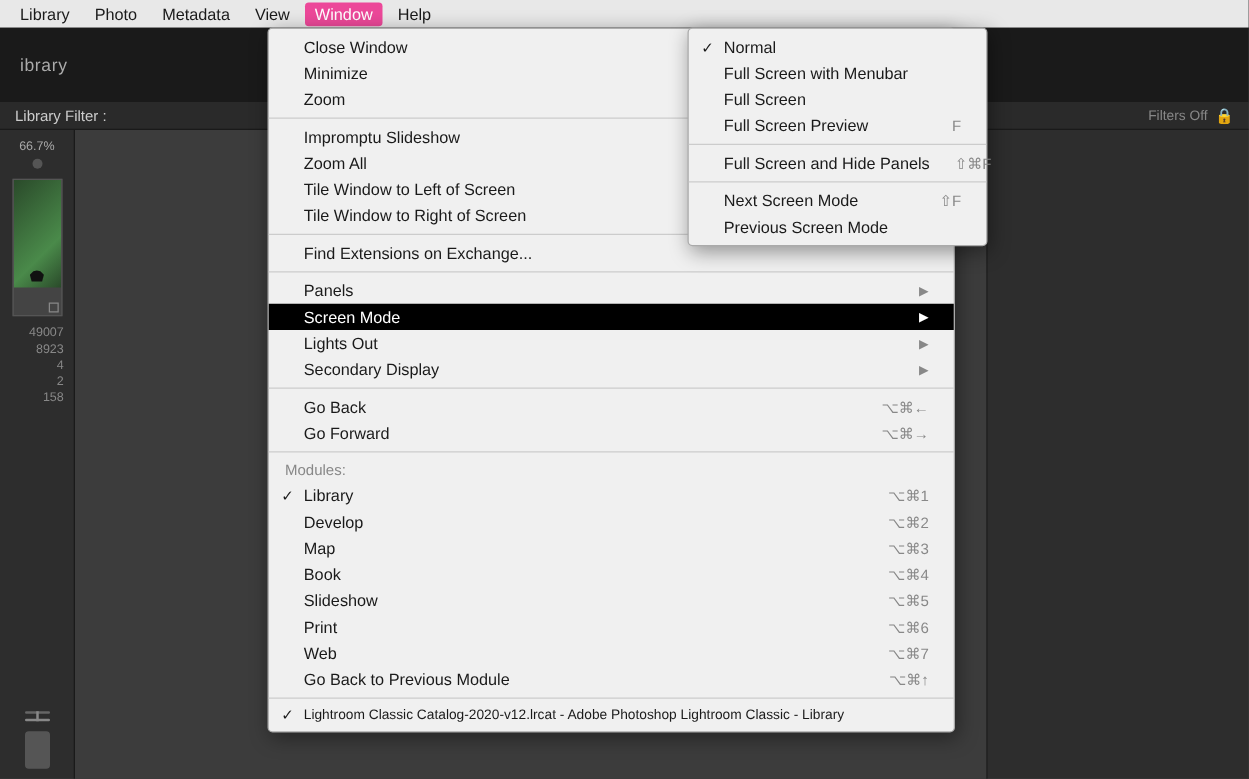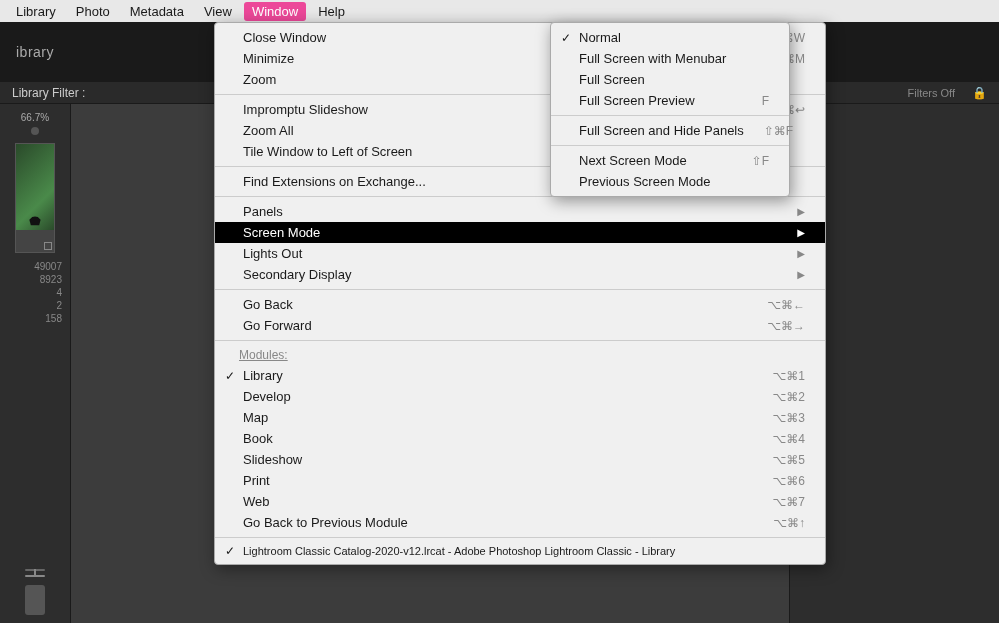"Close Window" .main-menu { width: 612px -> 550px }
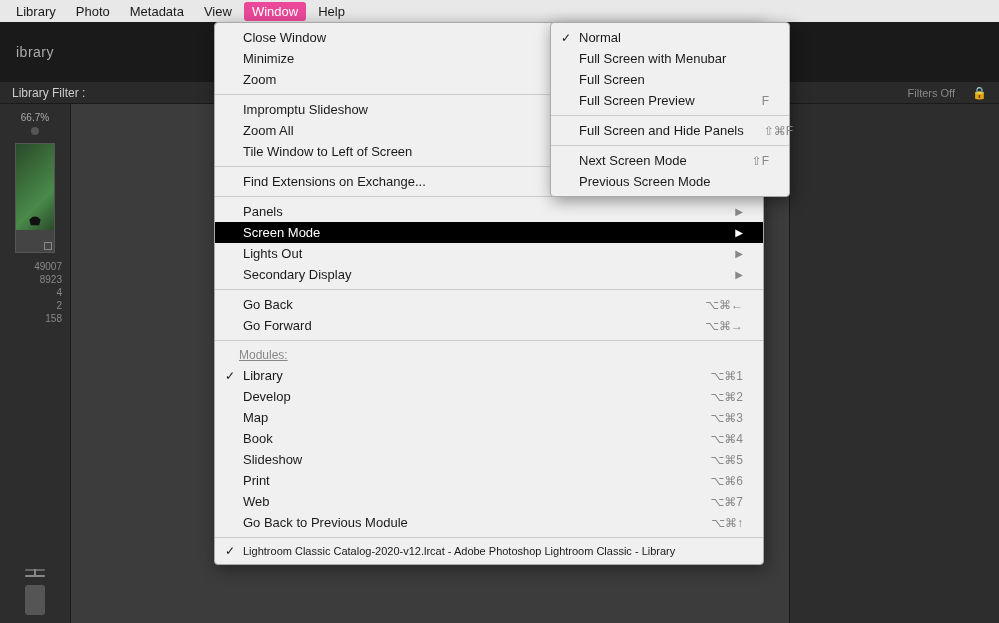"Filters Off" .filters-off-badge { gap: 17px -> 6px }
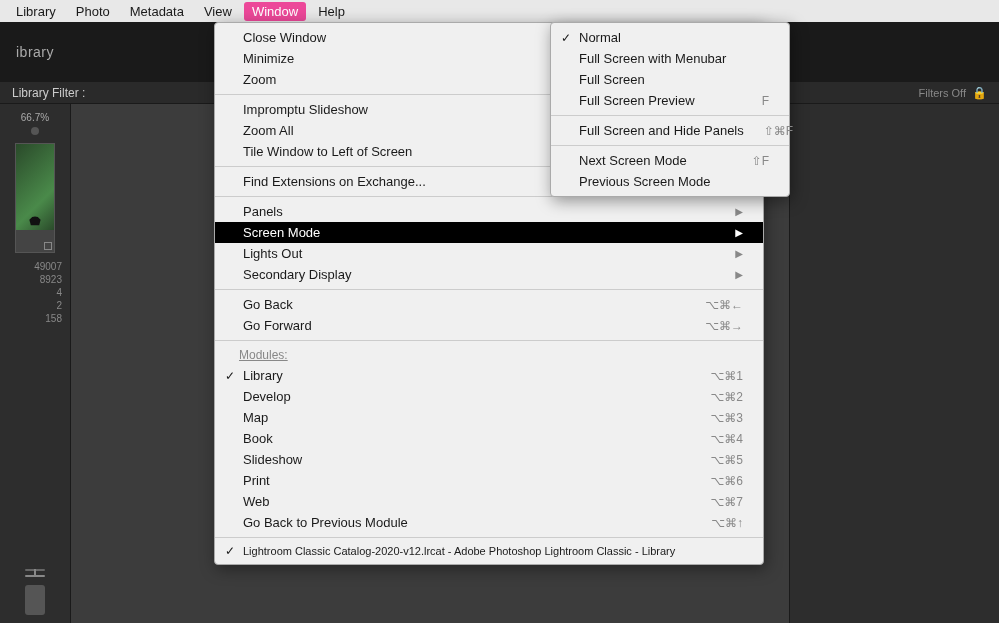"66.7%" .left-panel { width: 71px -> 60px }
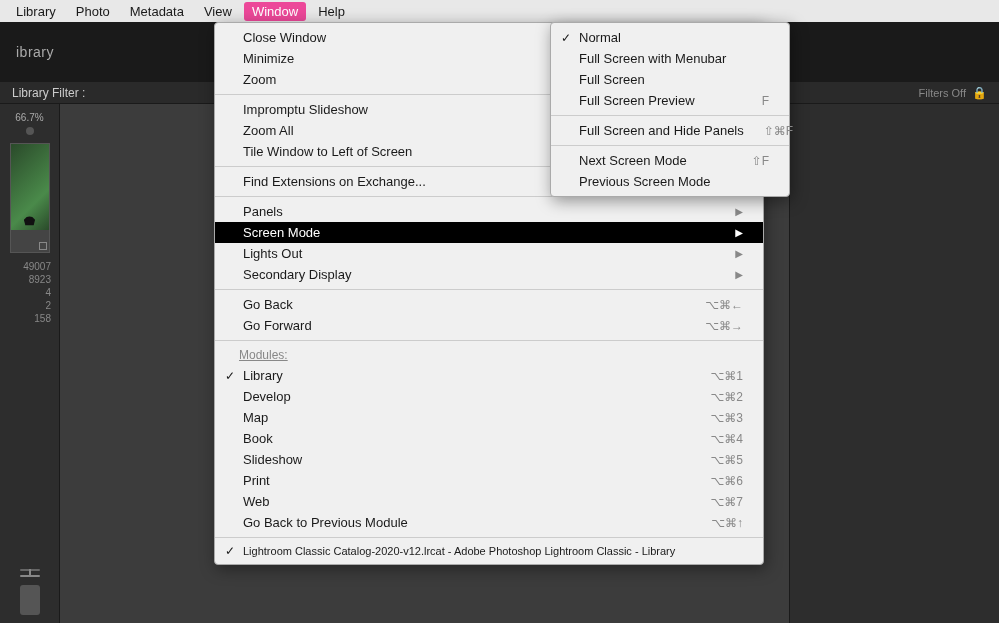"Tile Window to Right of" div.menu-item { html: none -> <div> <span> <span>Tile Window to Right of Screen</span> </span> </div> }
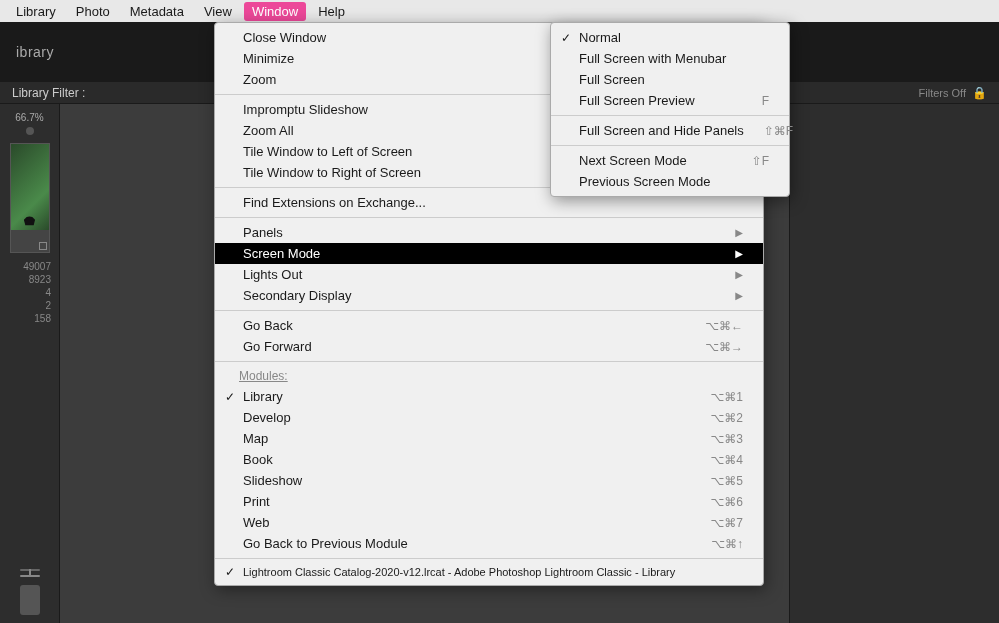"Modules:" .menu-section-label { padding: 3px 24px -> 3px 13px; text-decoration: underline -> none }
